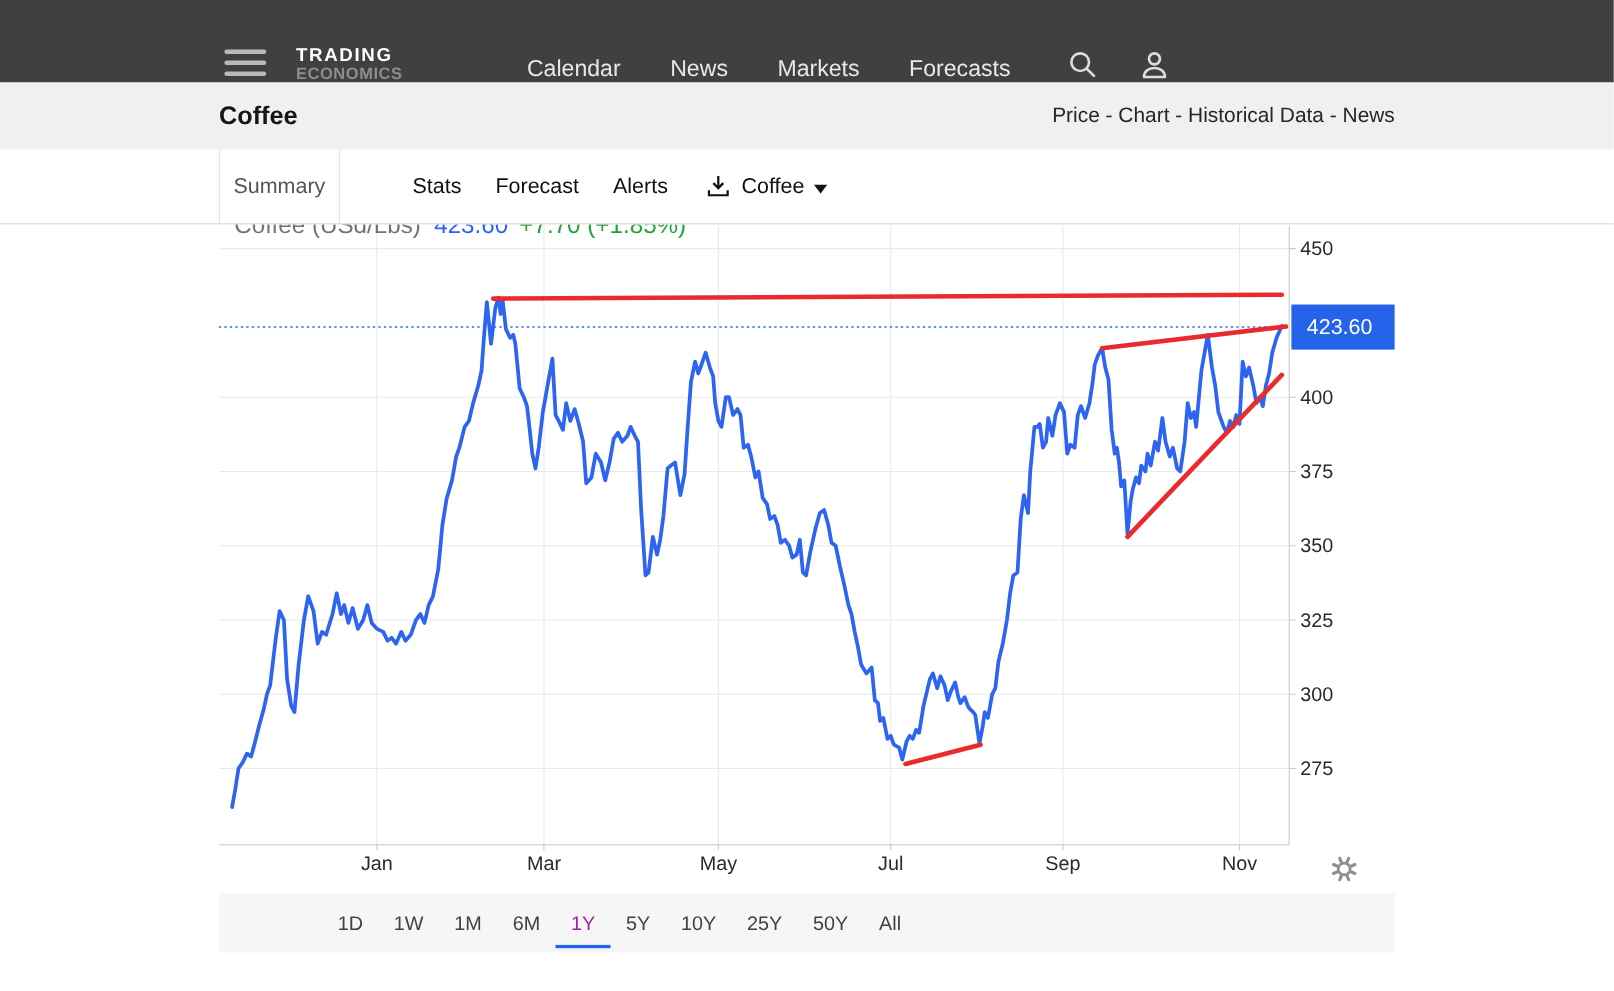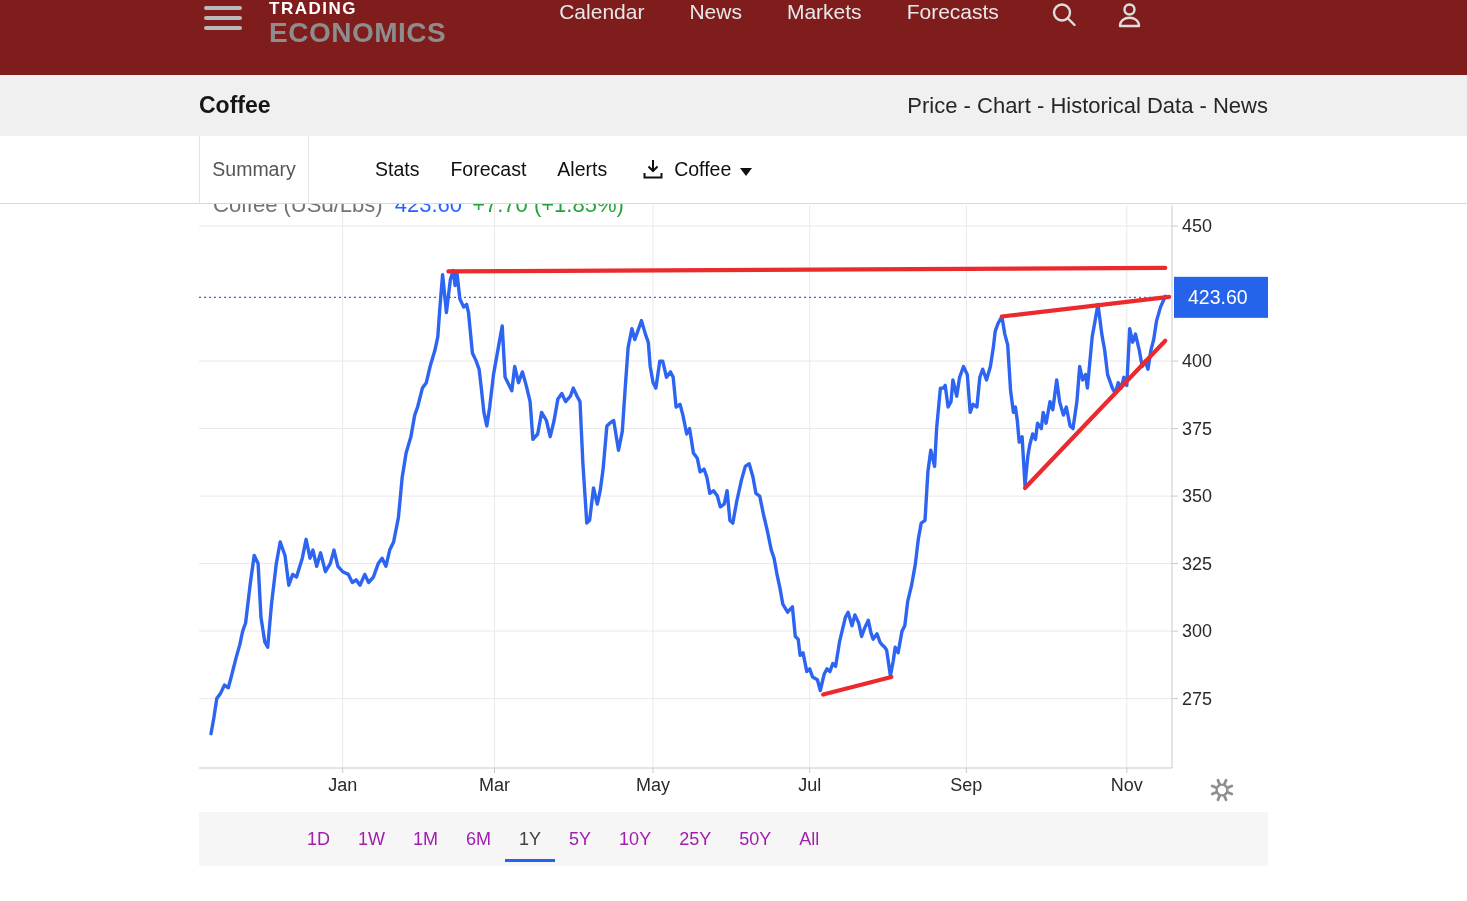"TRADING" .topbar { align-items: flex-start -> flex-end; background: #7f1d1d -> #404040 }
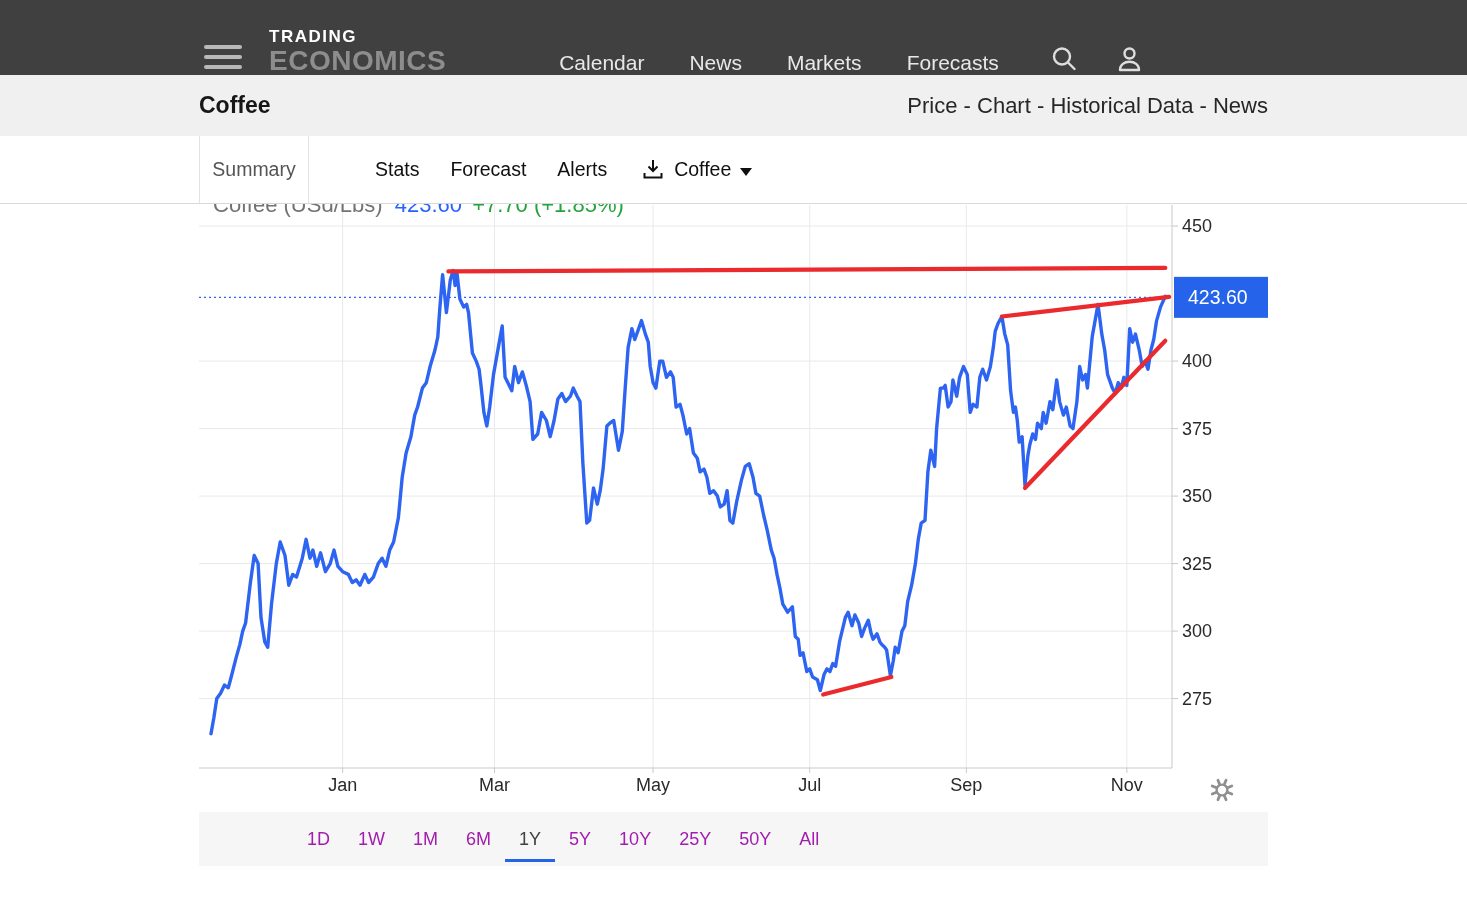"ECONOMICS" .brand .l2 { font-size: 28px -> 15px }
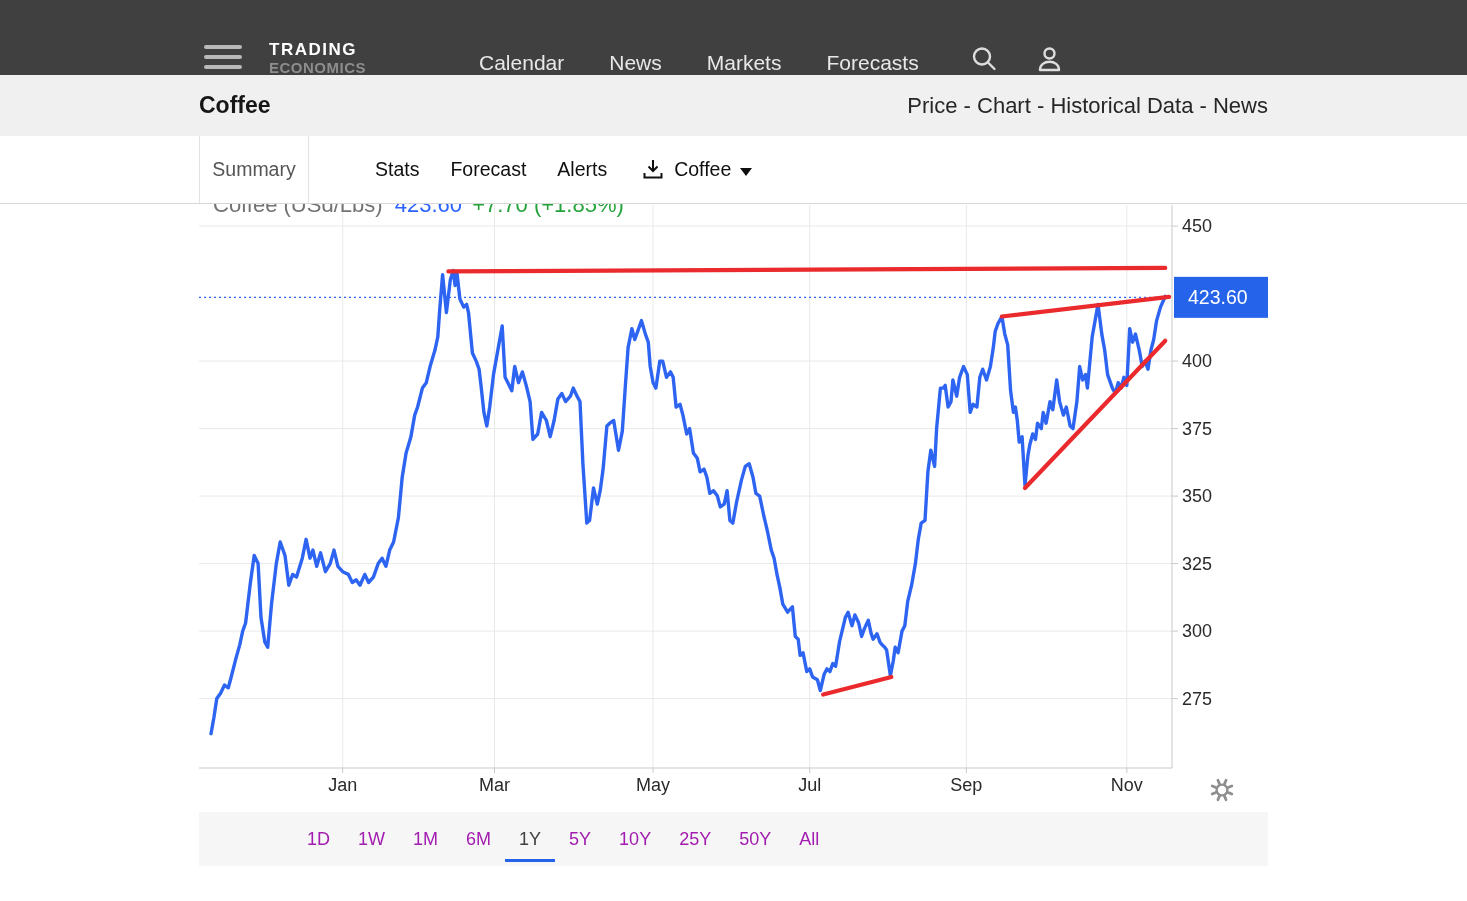"Price - Chart - Historical" .crumbs { font-size: 22px -> 19px }
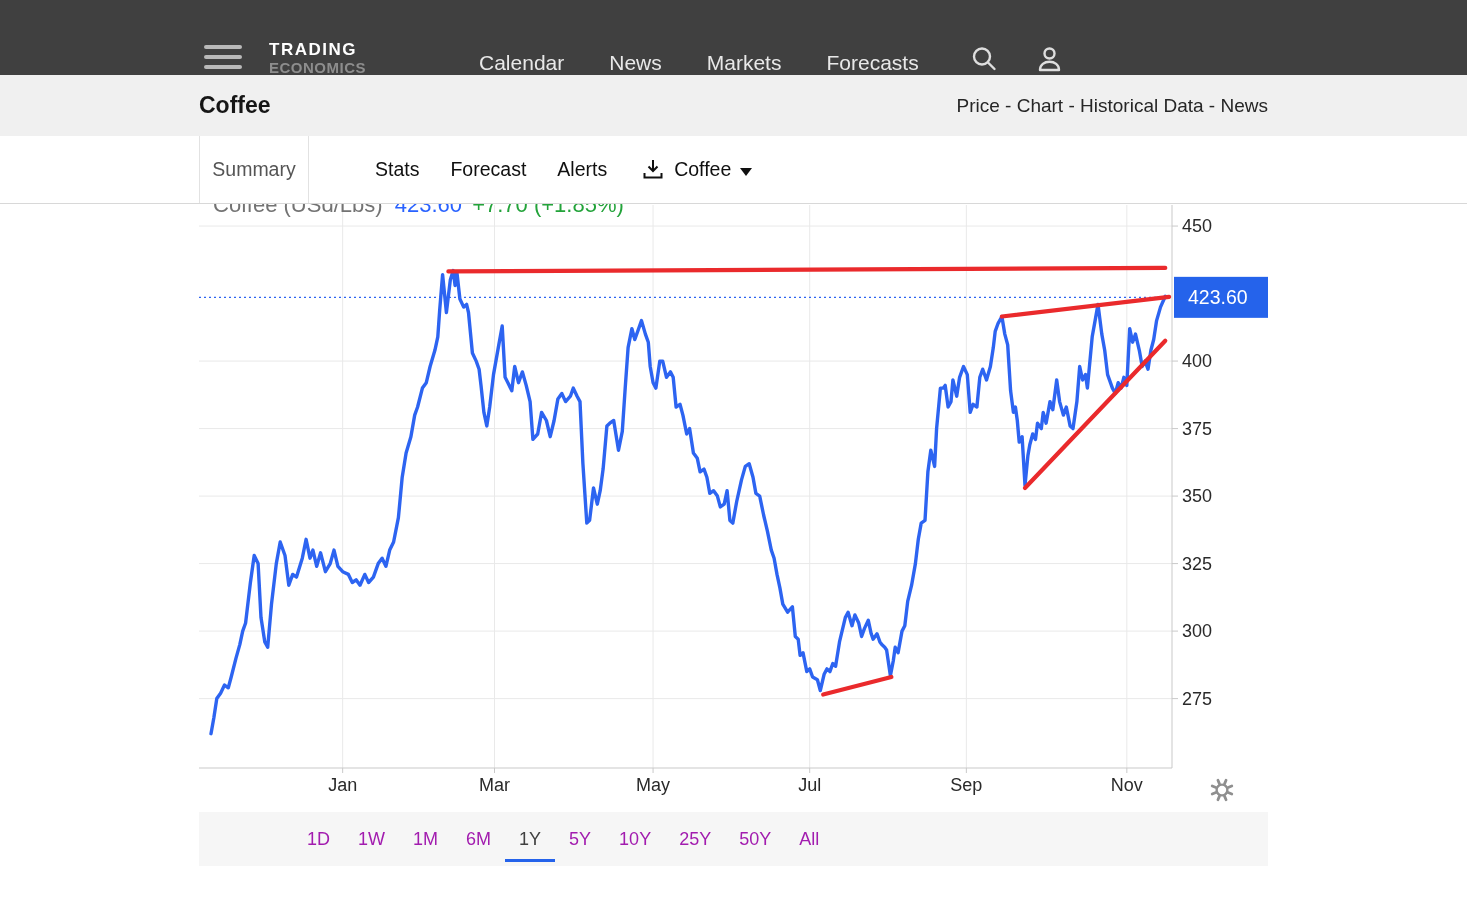"1D" .rbtn { color: #a21caf -> #404040 }
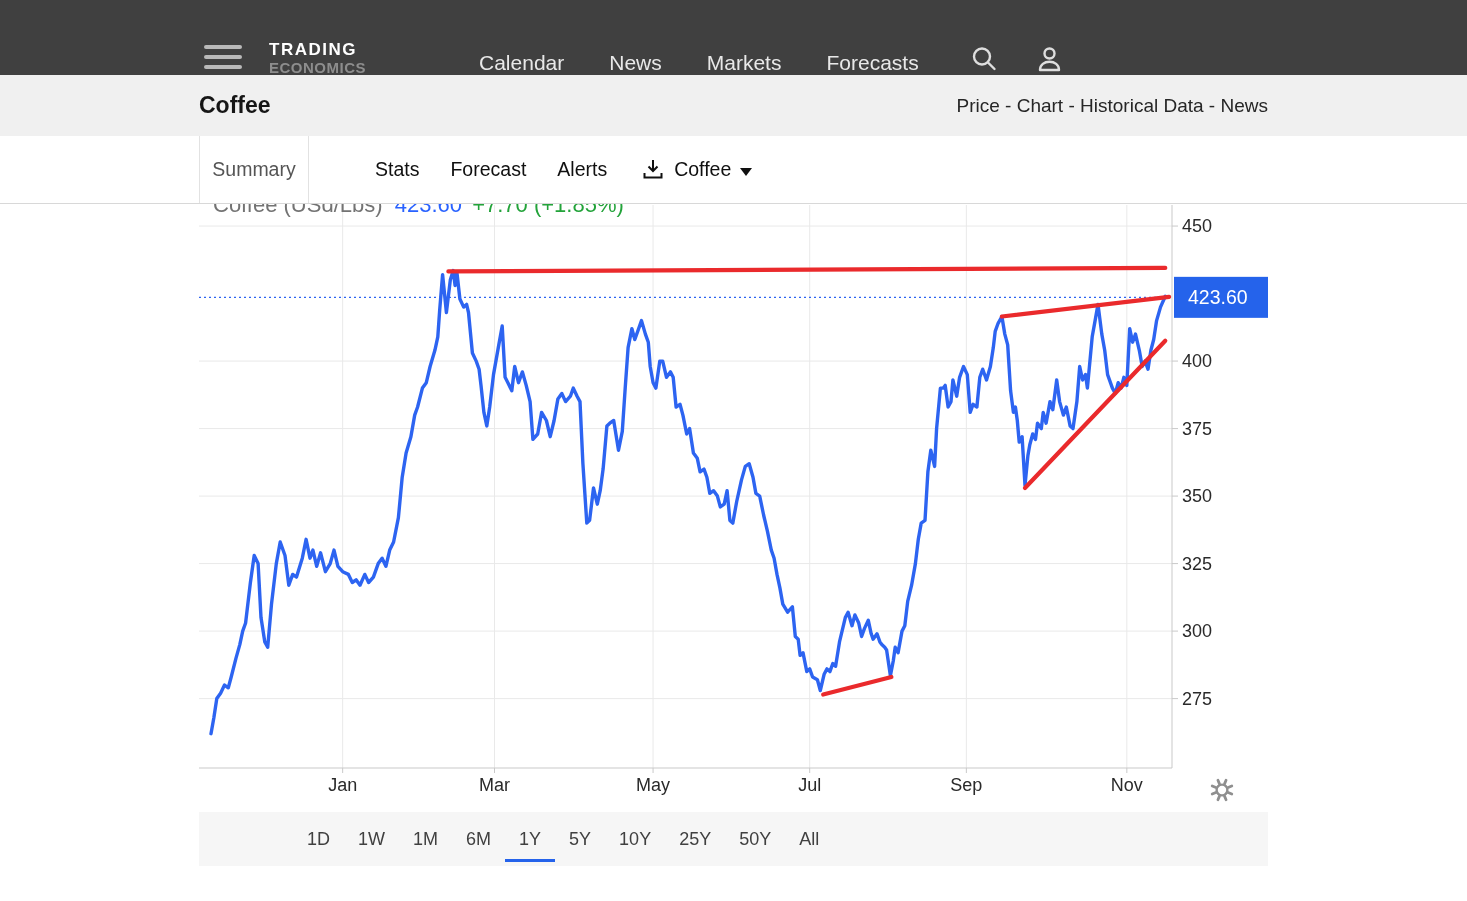"1Y" .rbtn.active { color: #404040 -> #a21caf }
